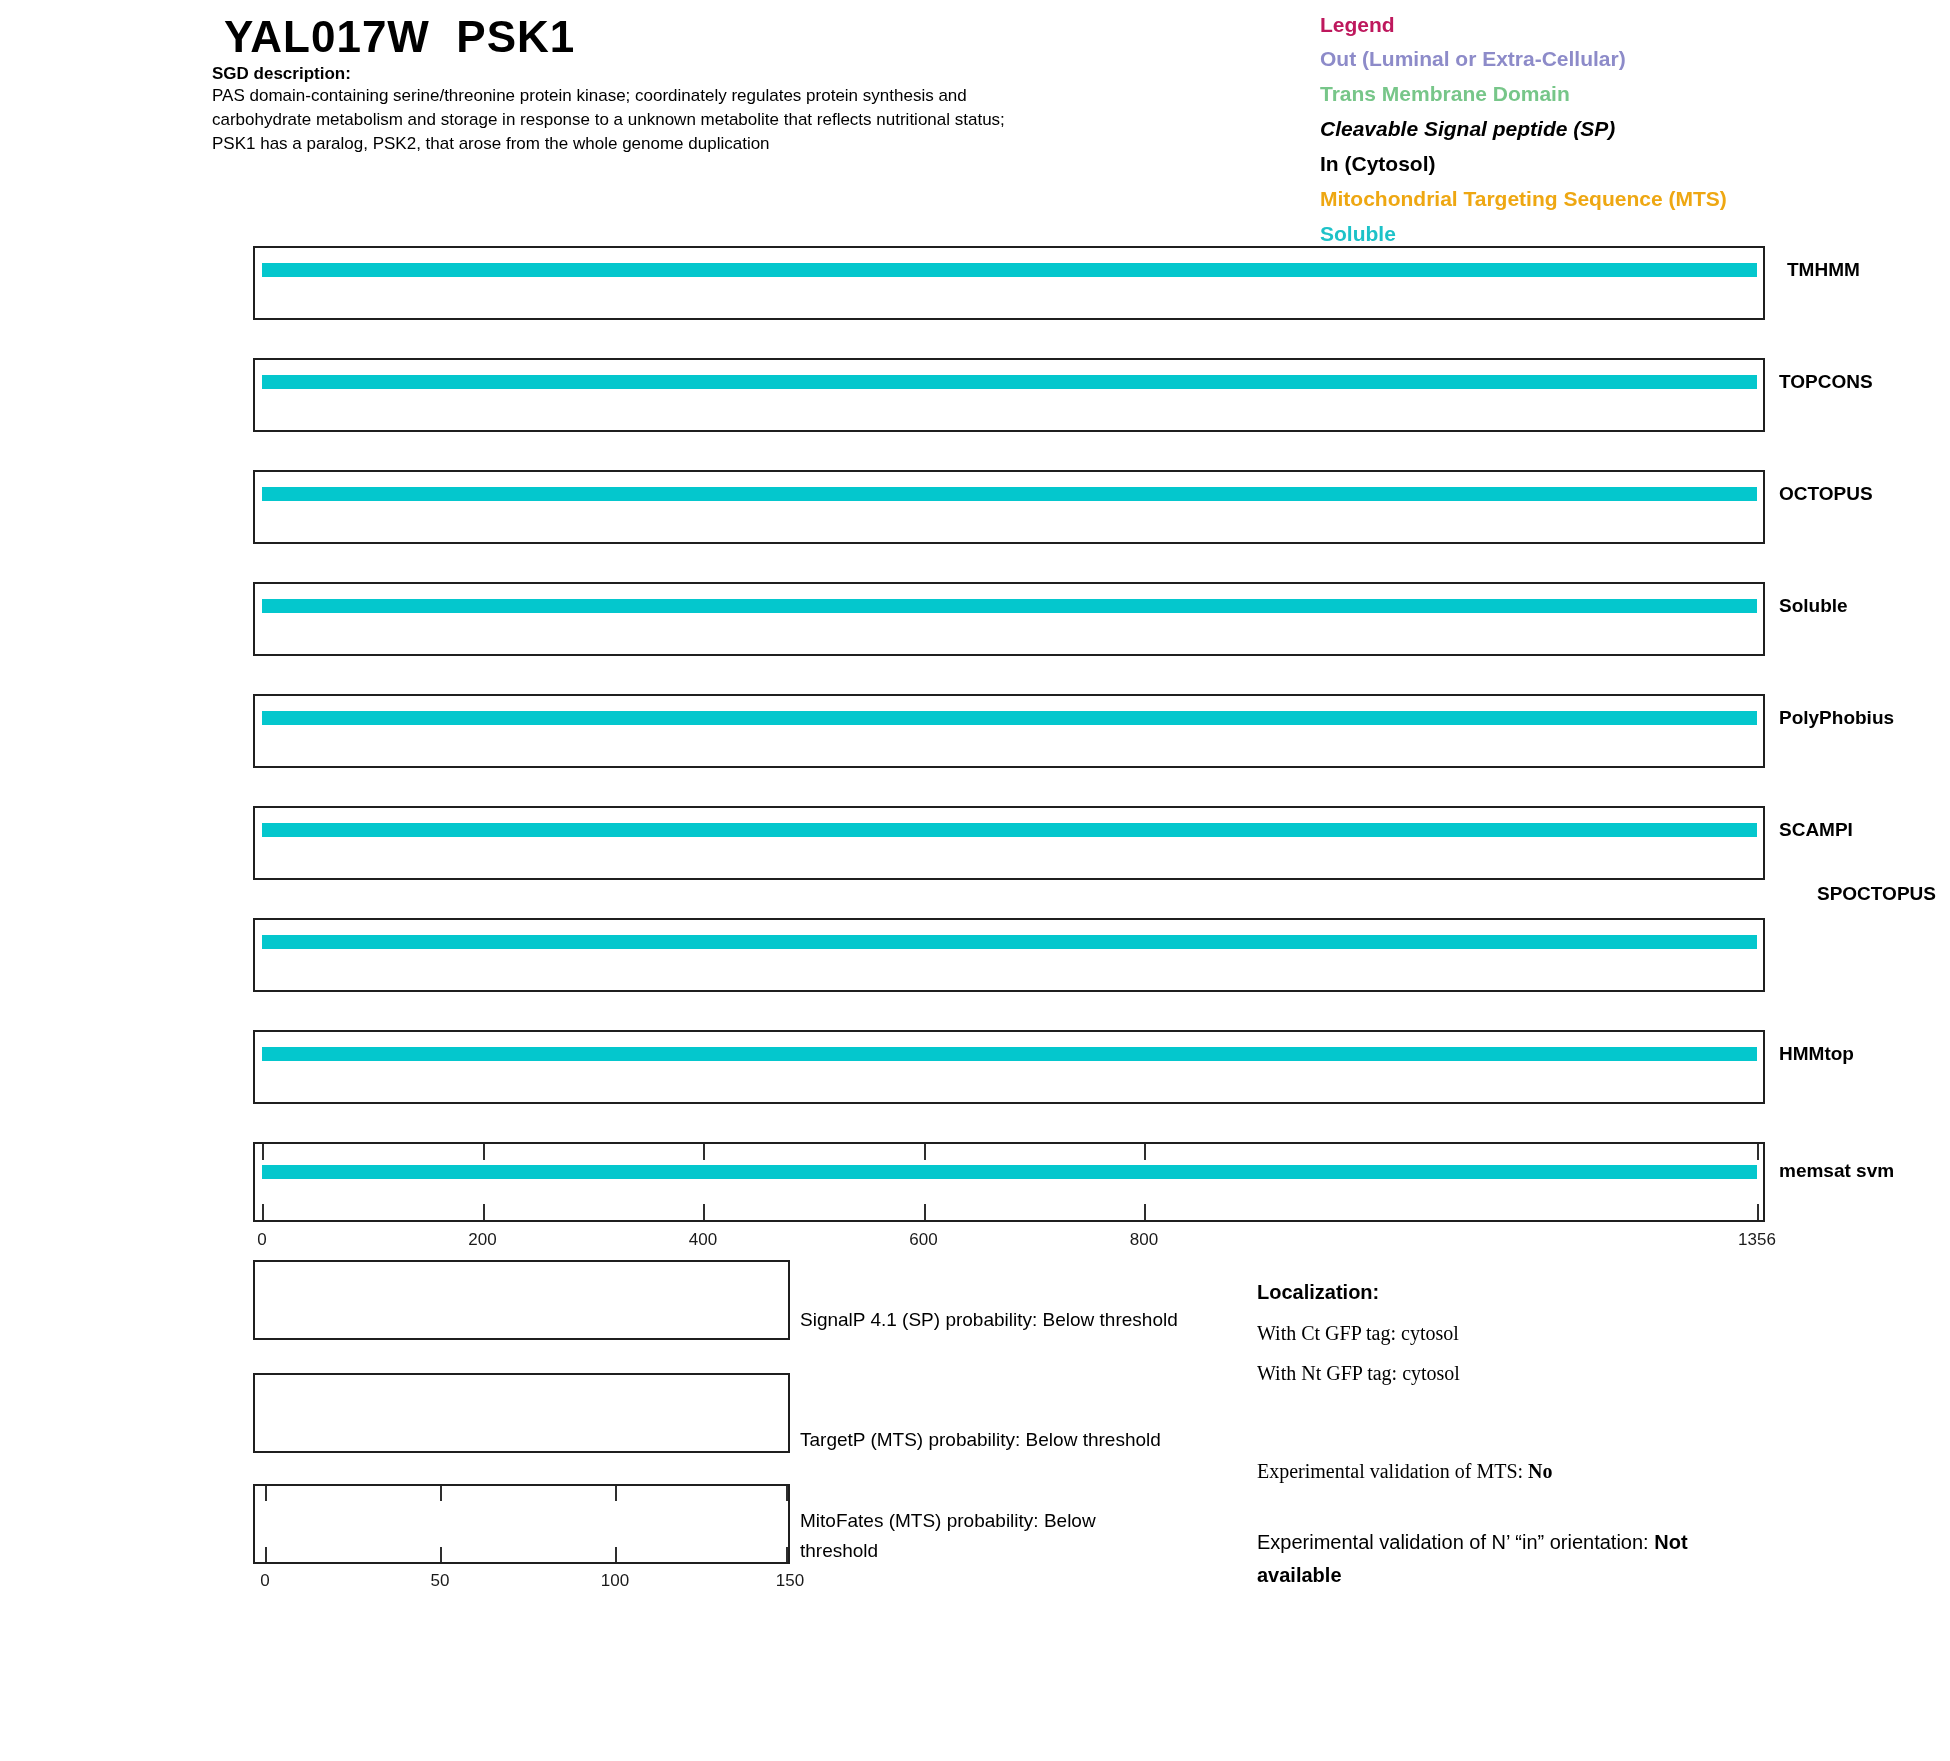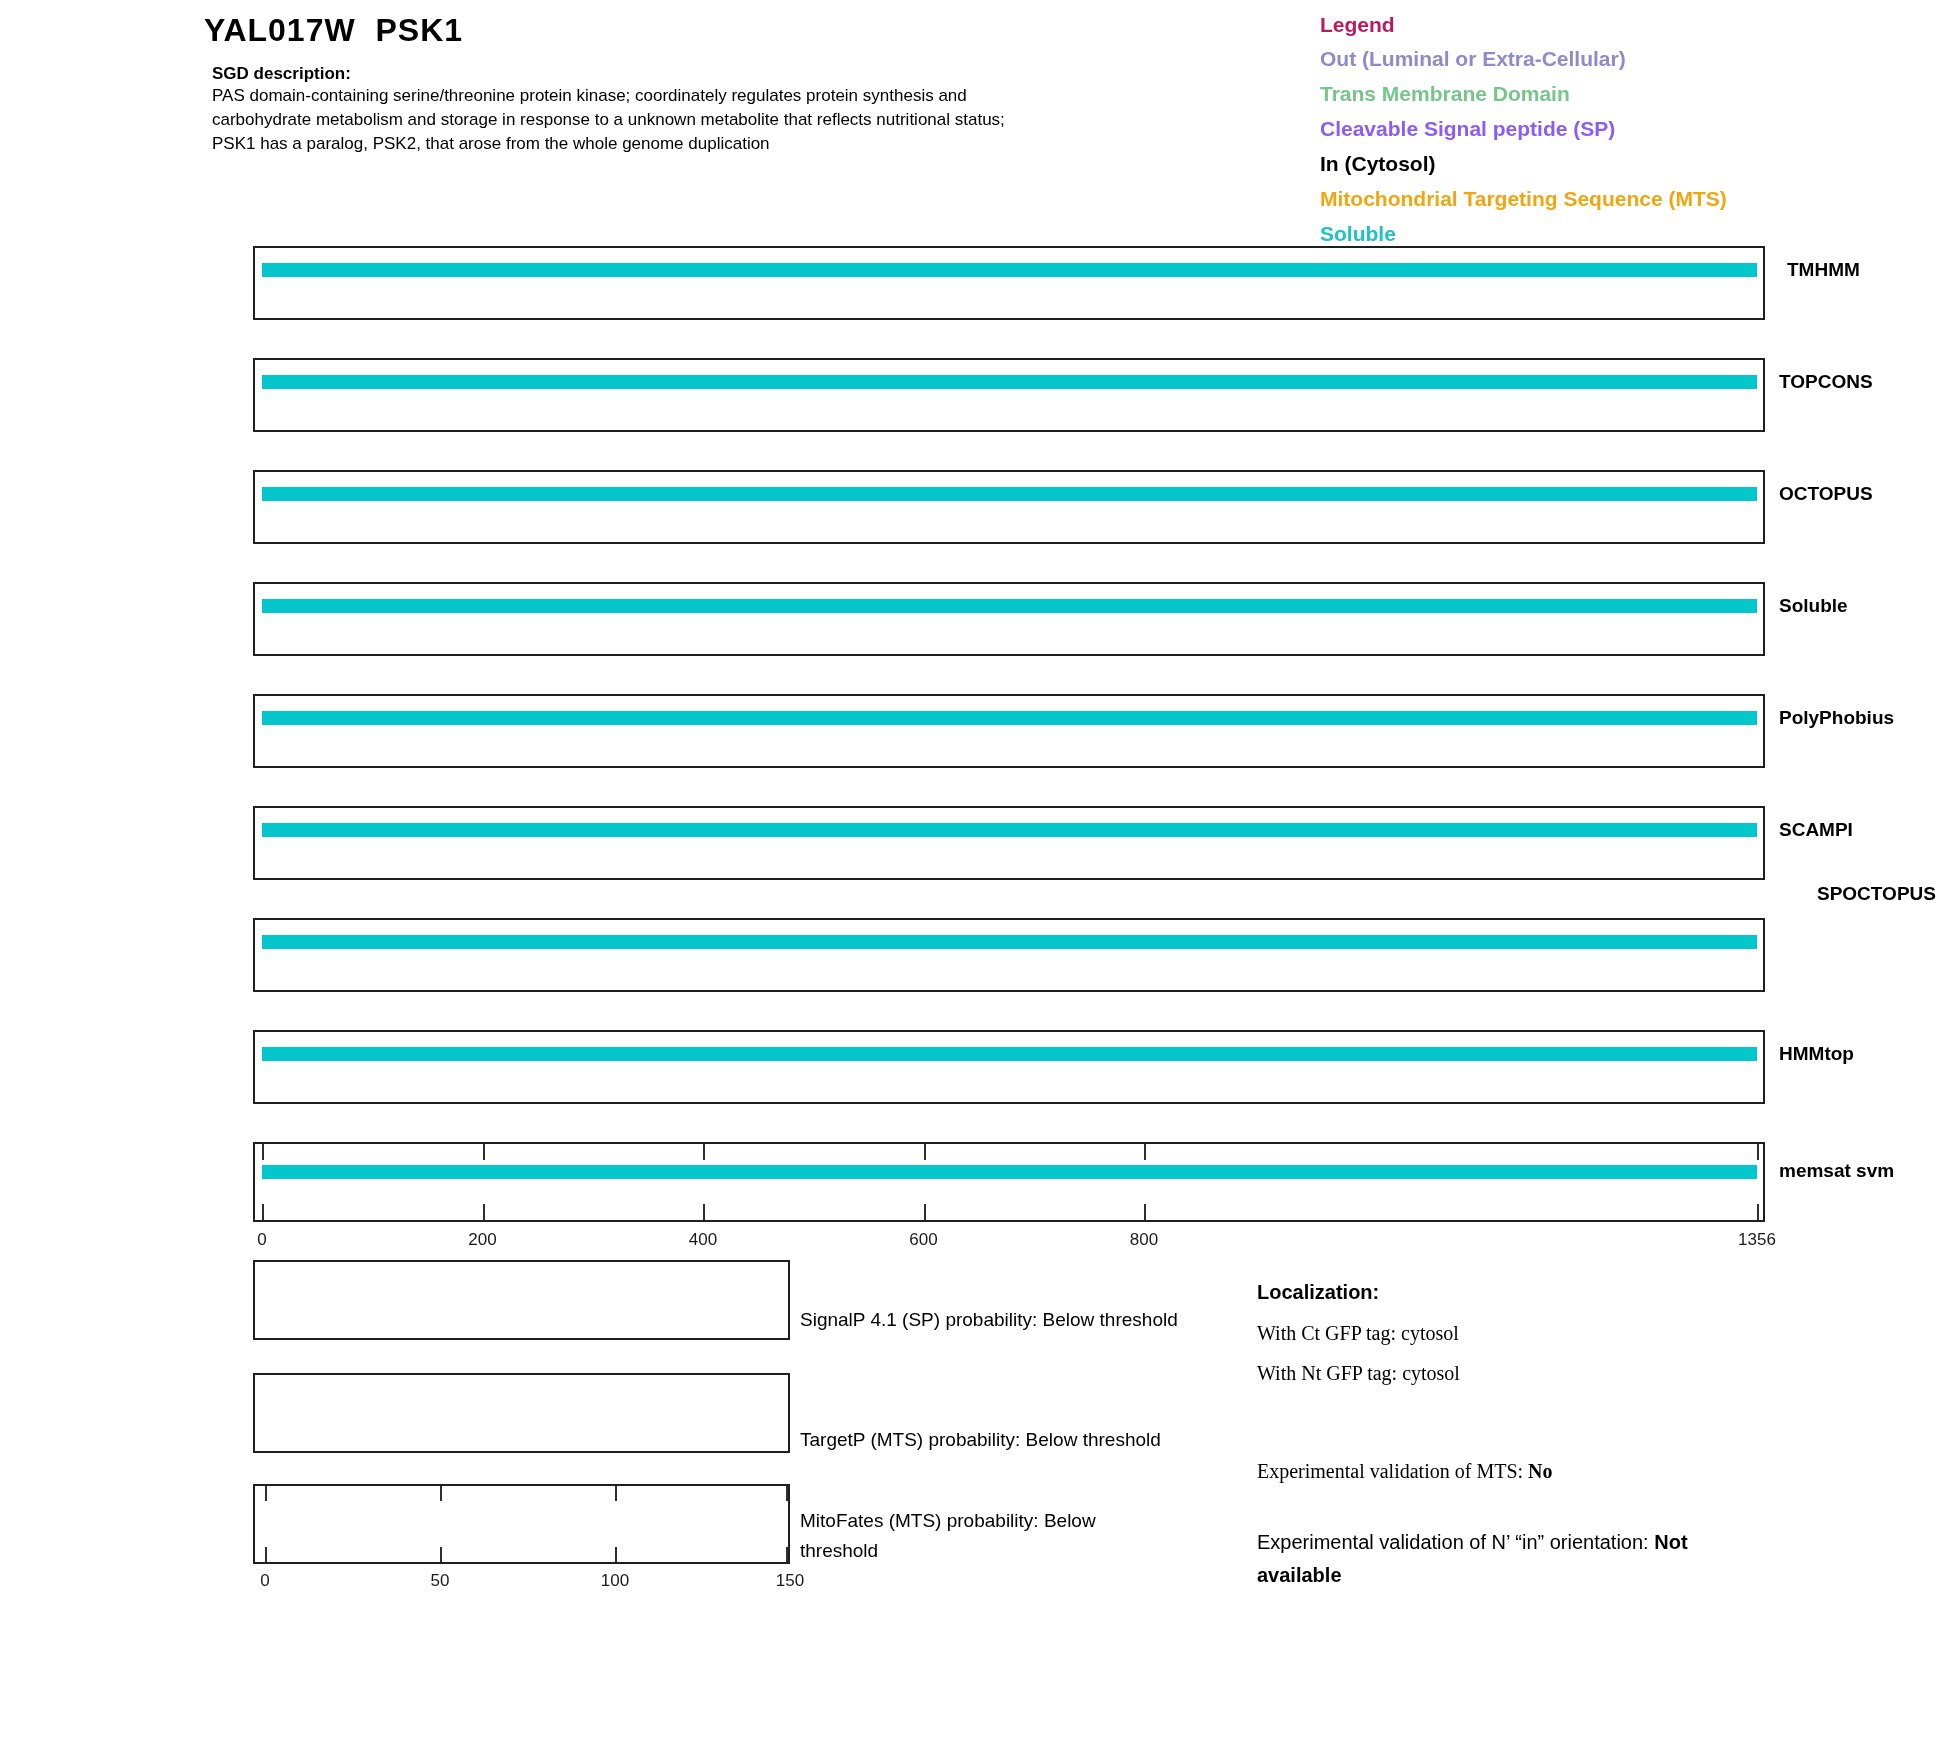"YAL017W PSK1" .page-title { font-size: 32px -> 44px; left: 204px -> 224px }
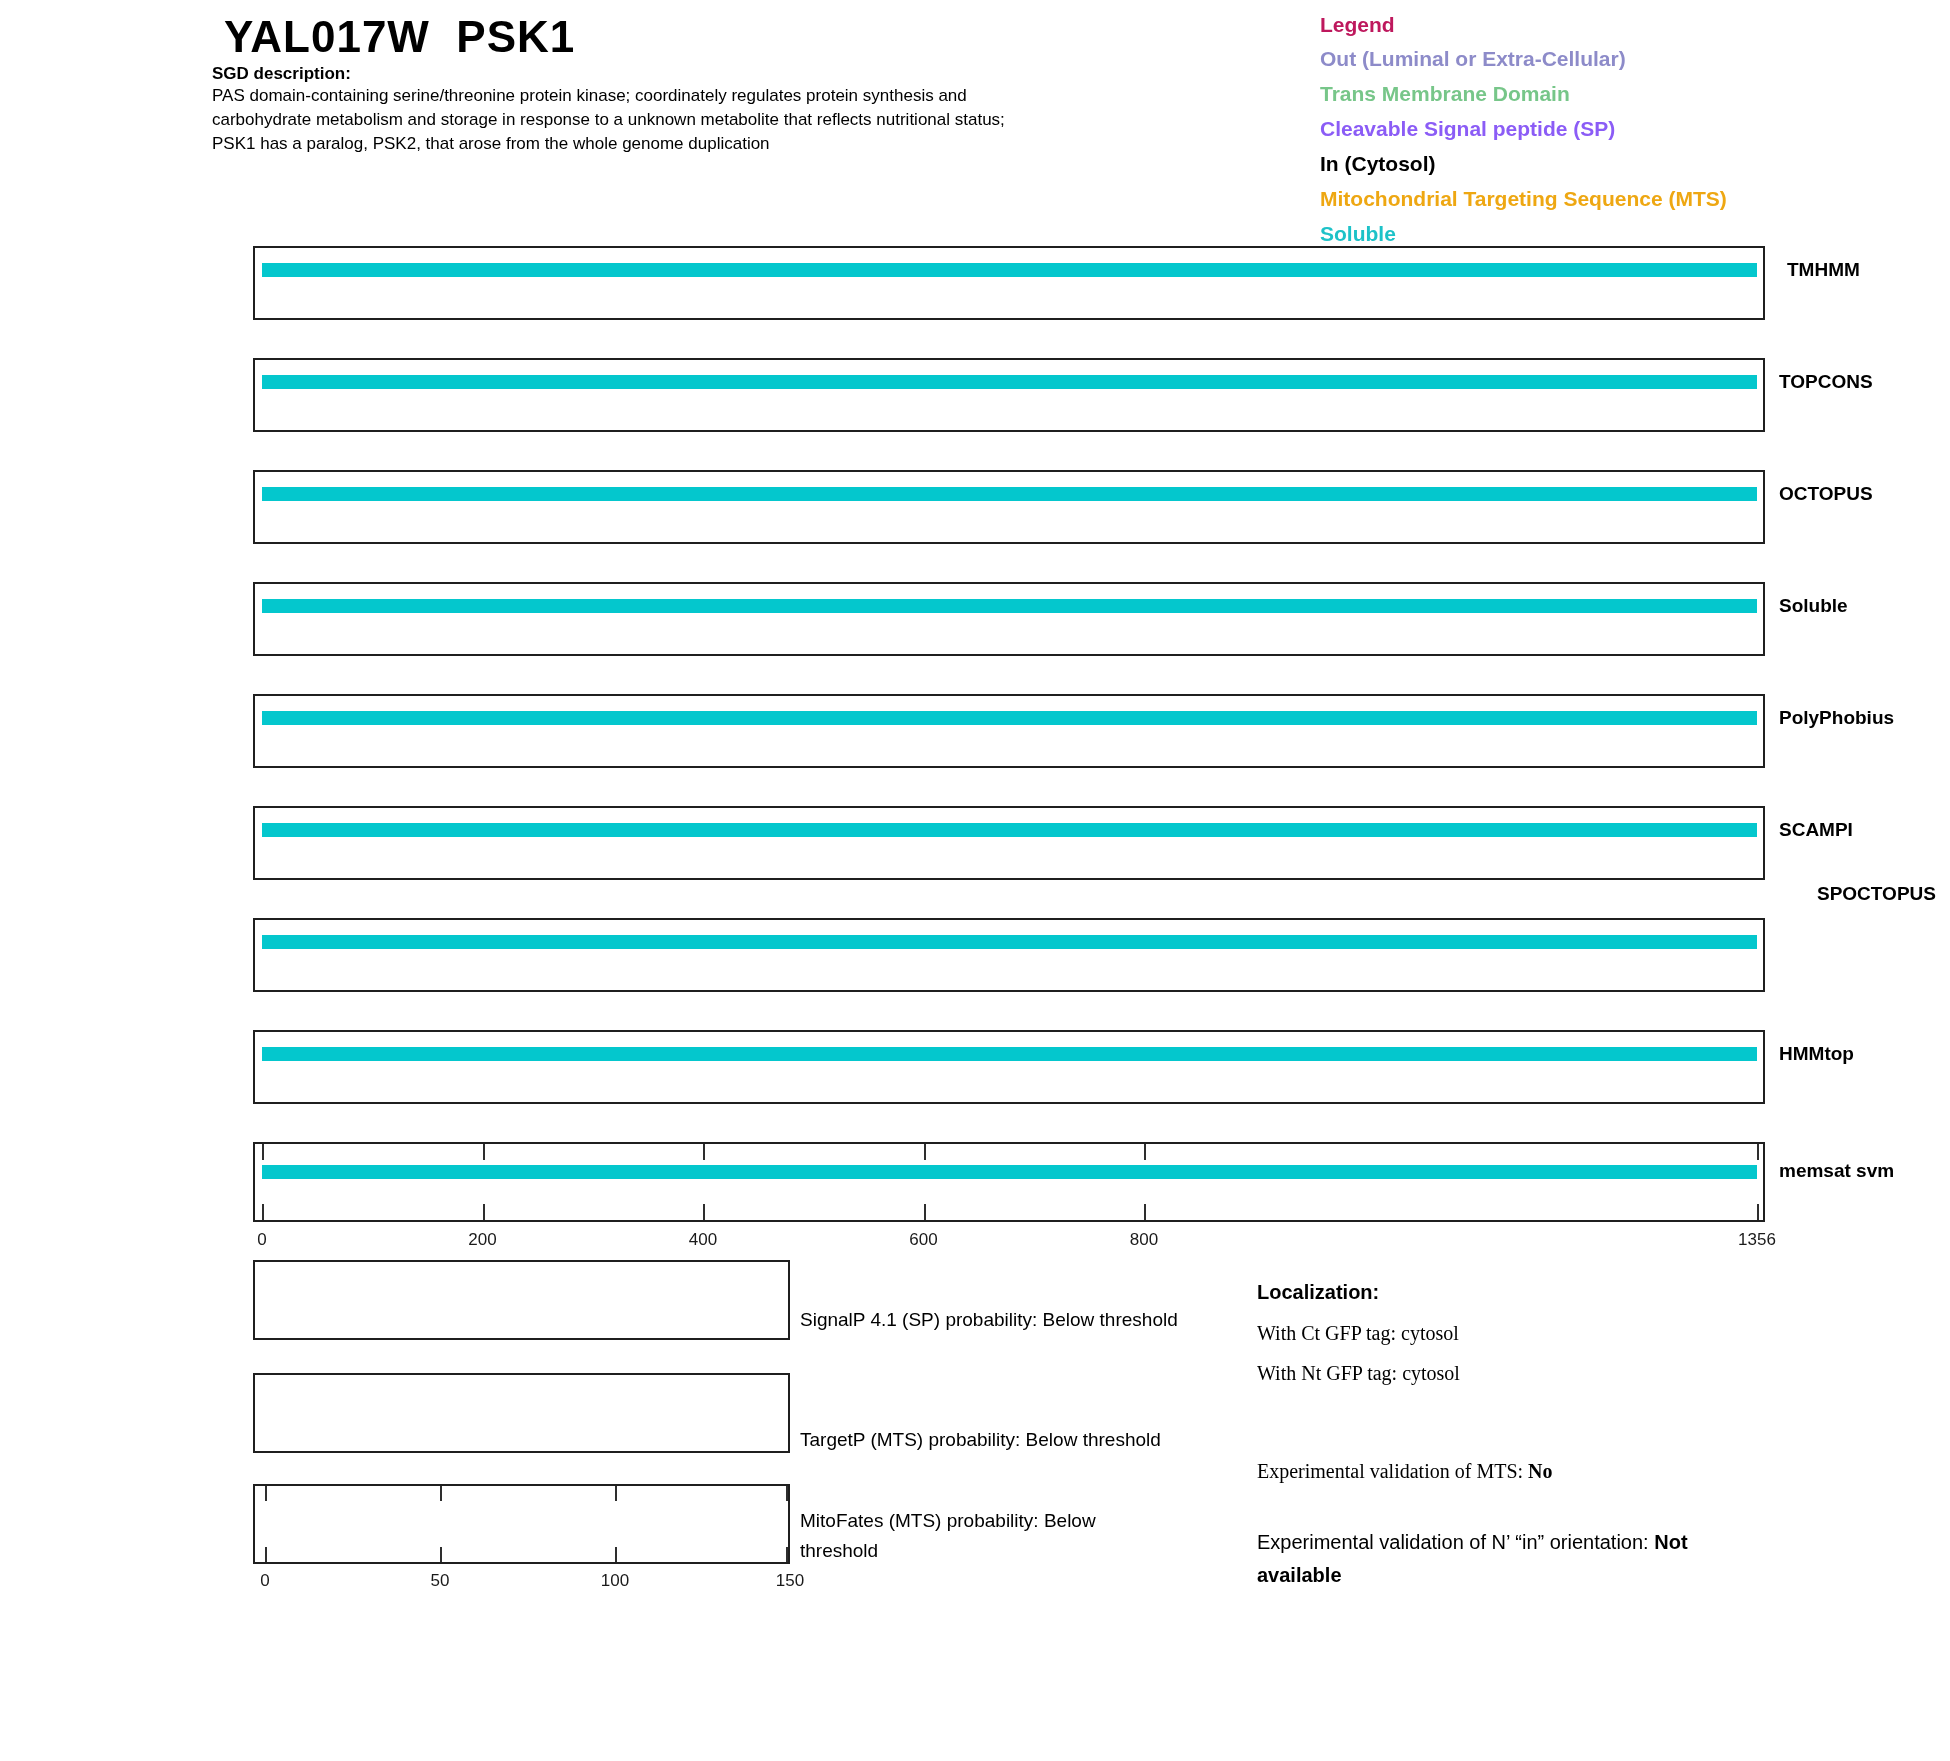"Cleavable Signal peptide (SP)" div.legend-item { color: #8b5cf6 -> #000000; font-style: none -> italic }
